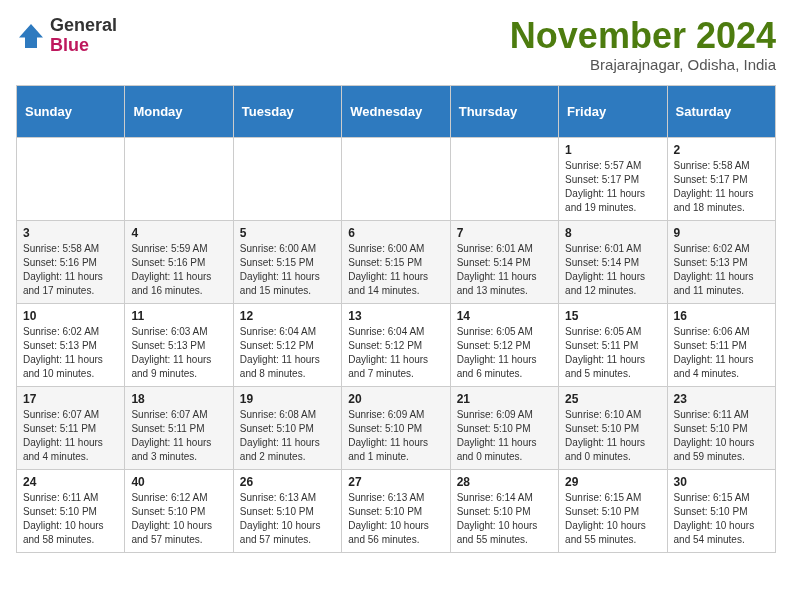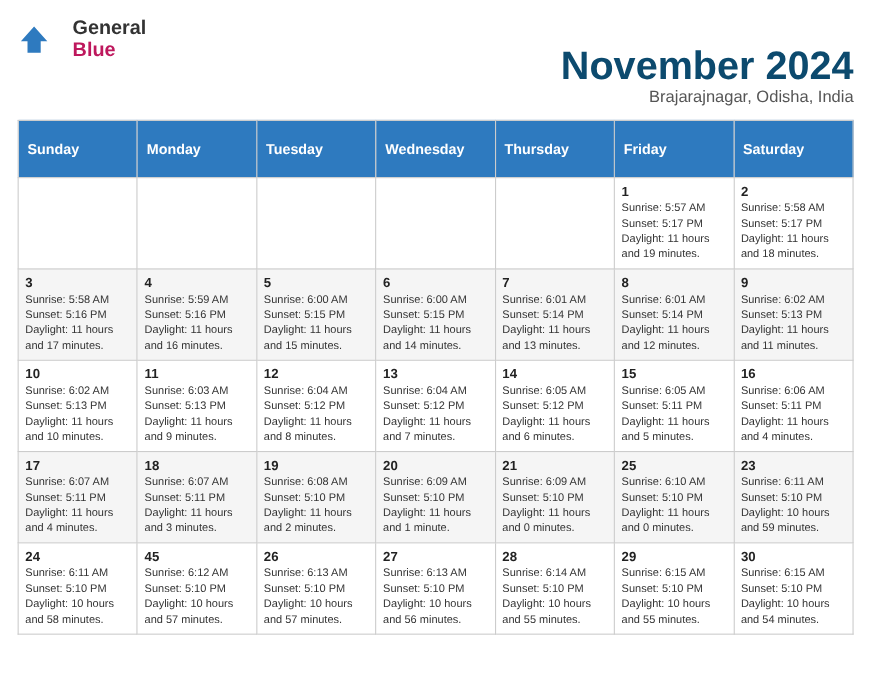"General" .logo { gap: 20px -> 4px }
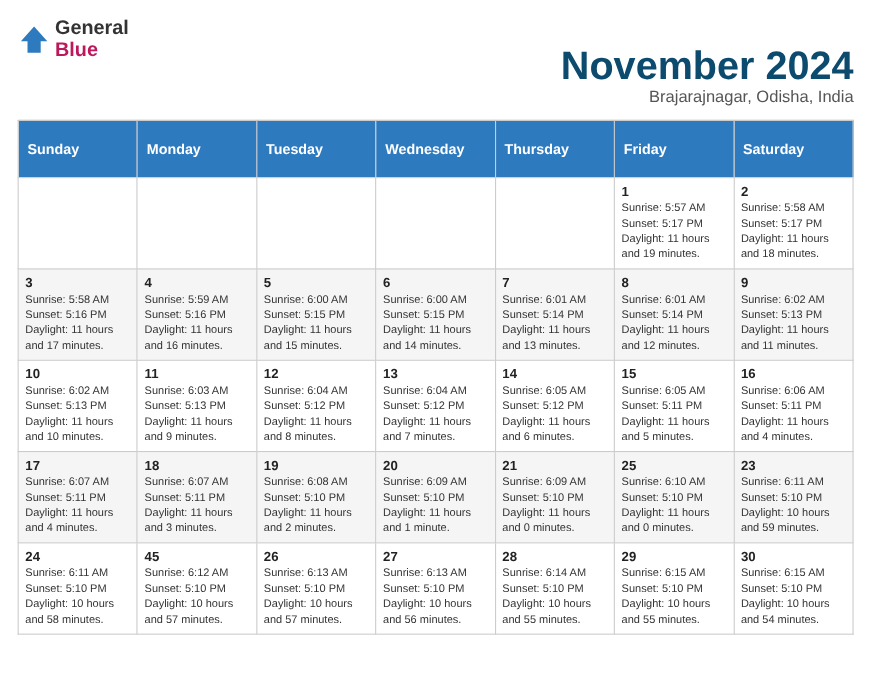"November 2024" .month-title { color: #0c4a6e -> #4d7c0f; margin-top: 24px -> none }
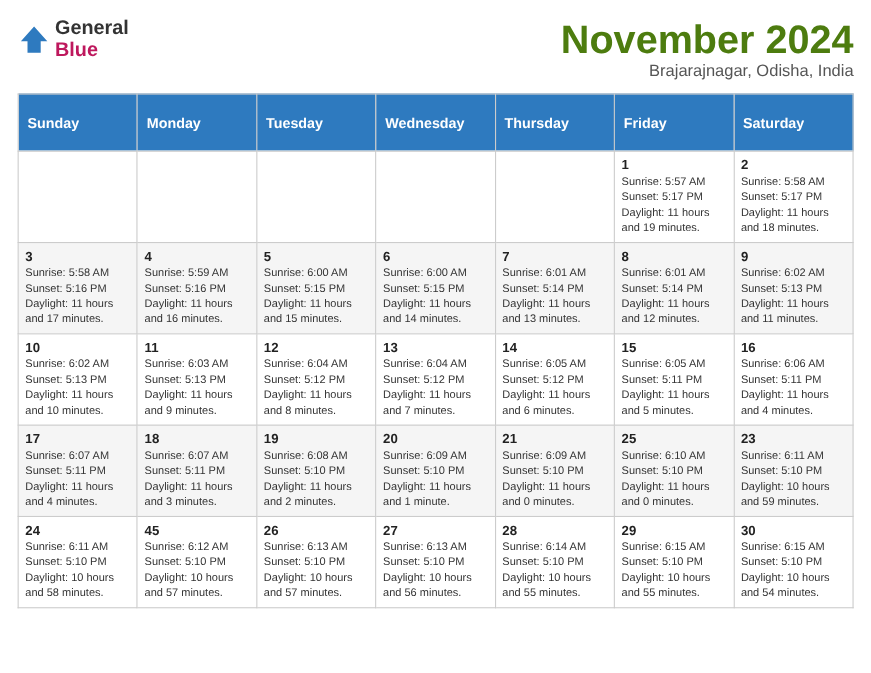"45" div.day-num { text: 45 -> 40 }
